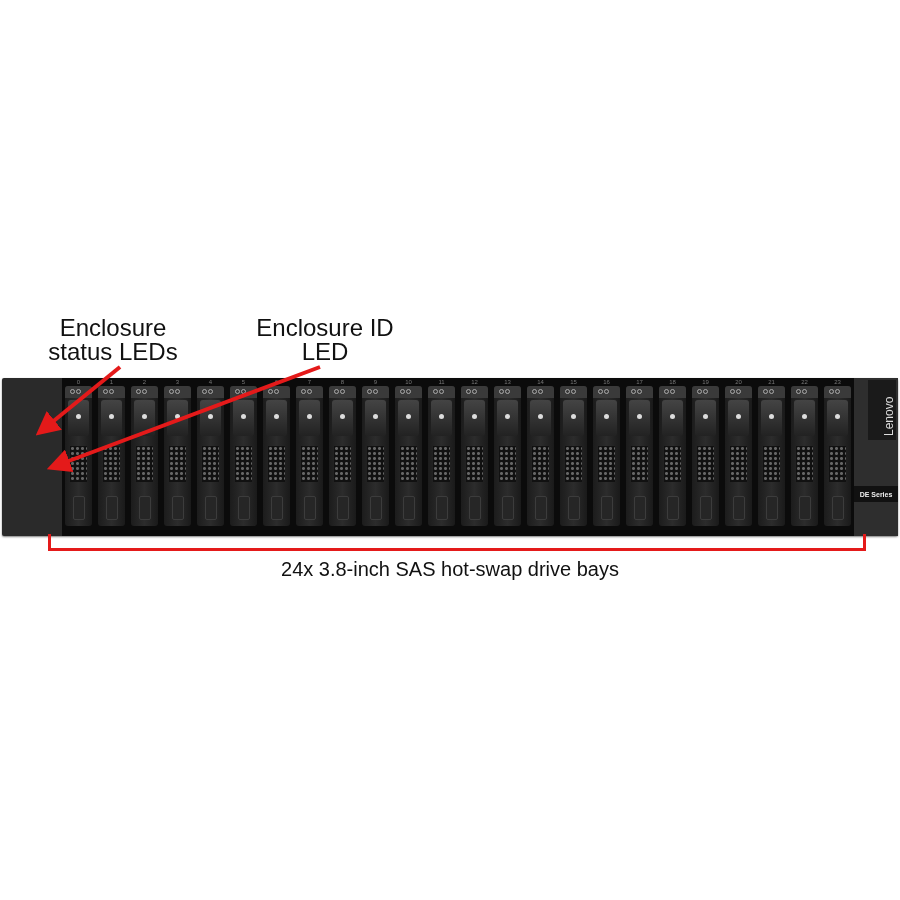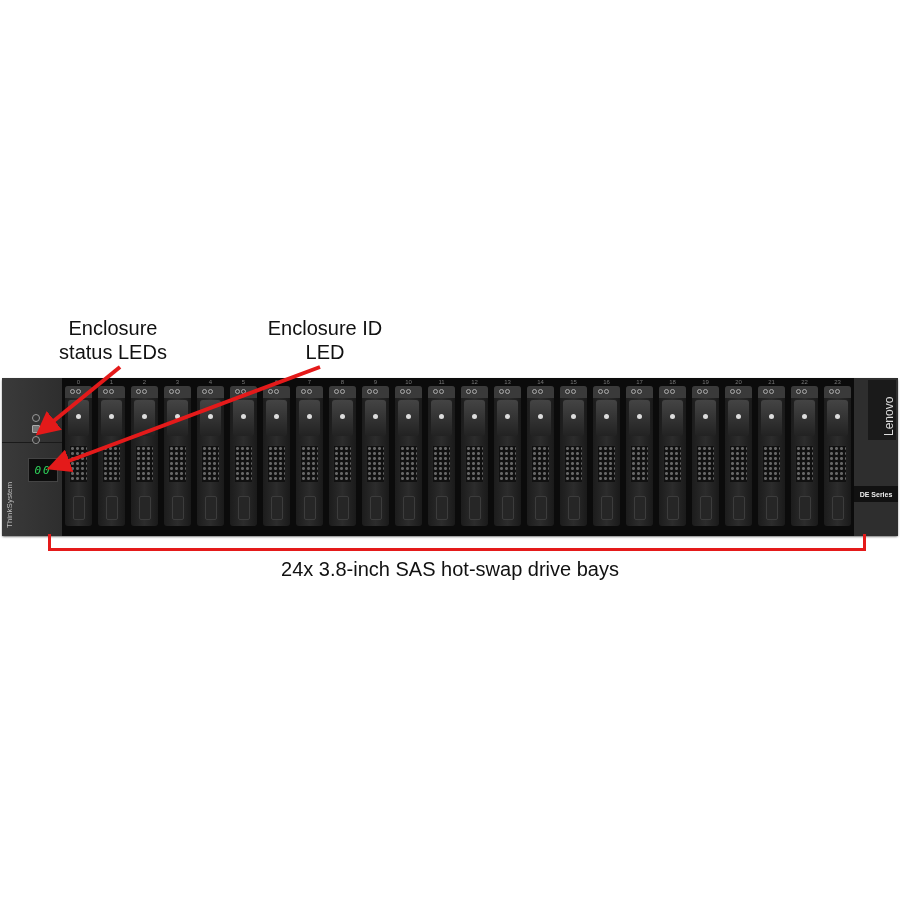"Enclosure" .label { font-size: 20px -> 24px }
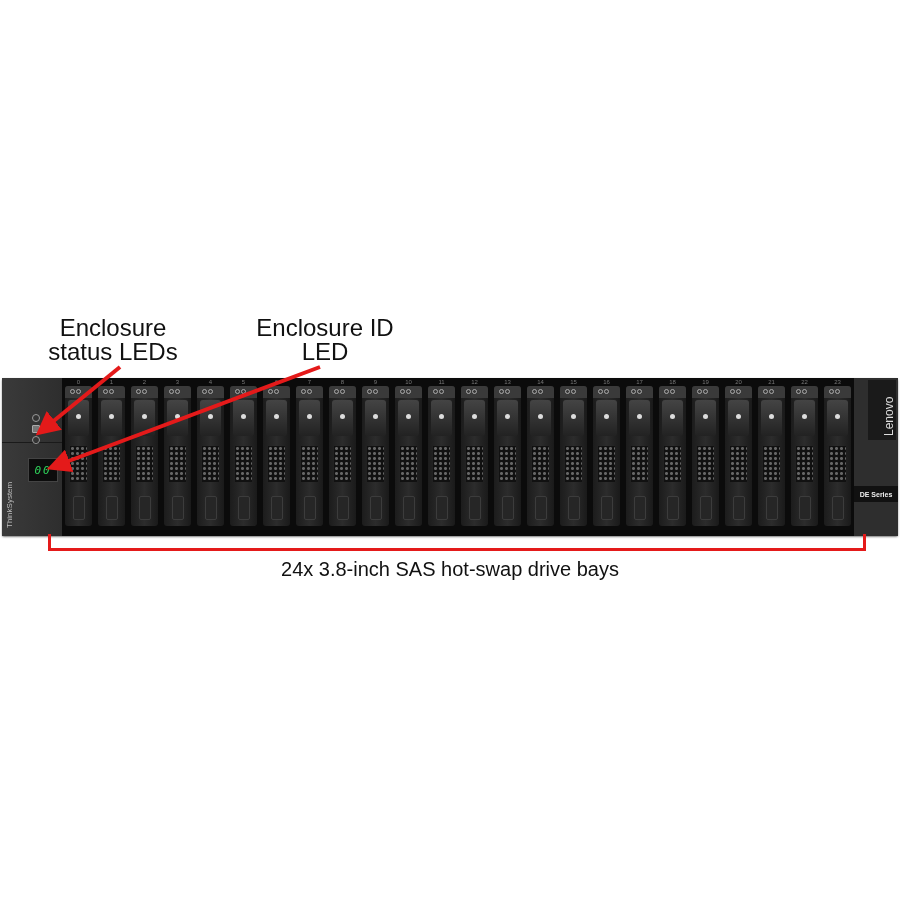"00" div.ear-left { html: <div> <div></div> <span></span> <span></span> <span></span> <div>00</div> <div>ThinkSystem</div> </div> -> none }
